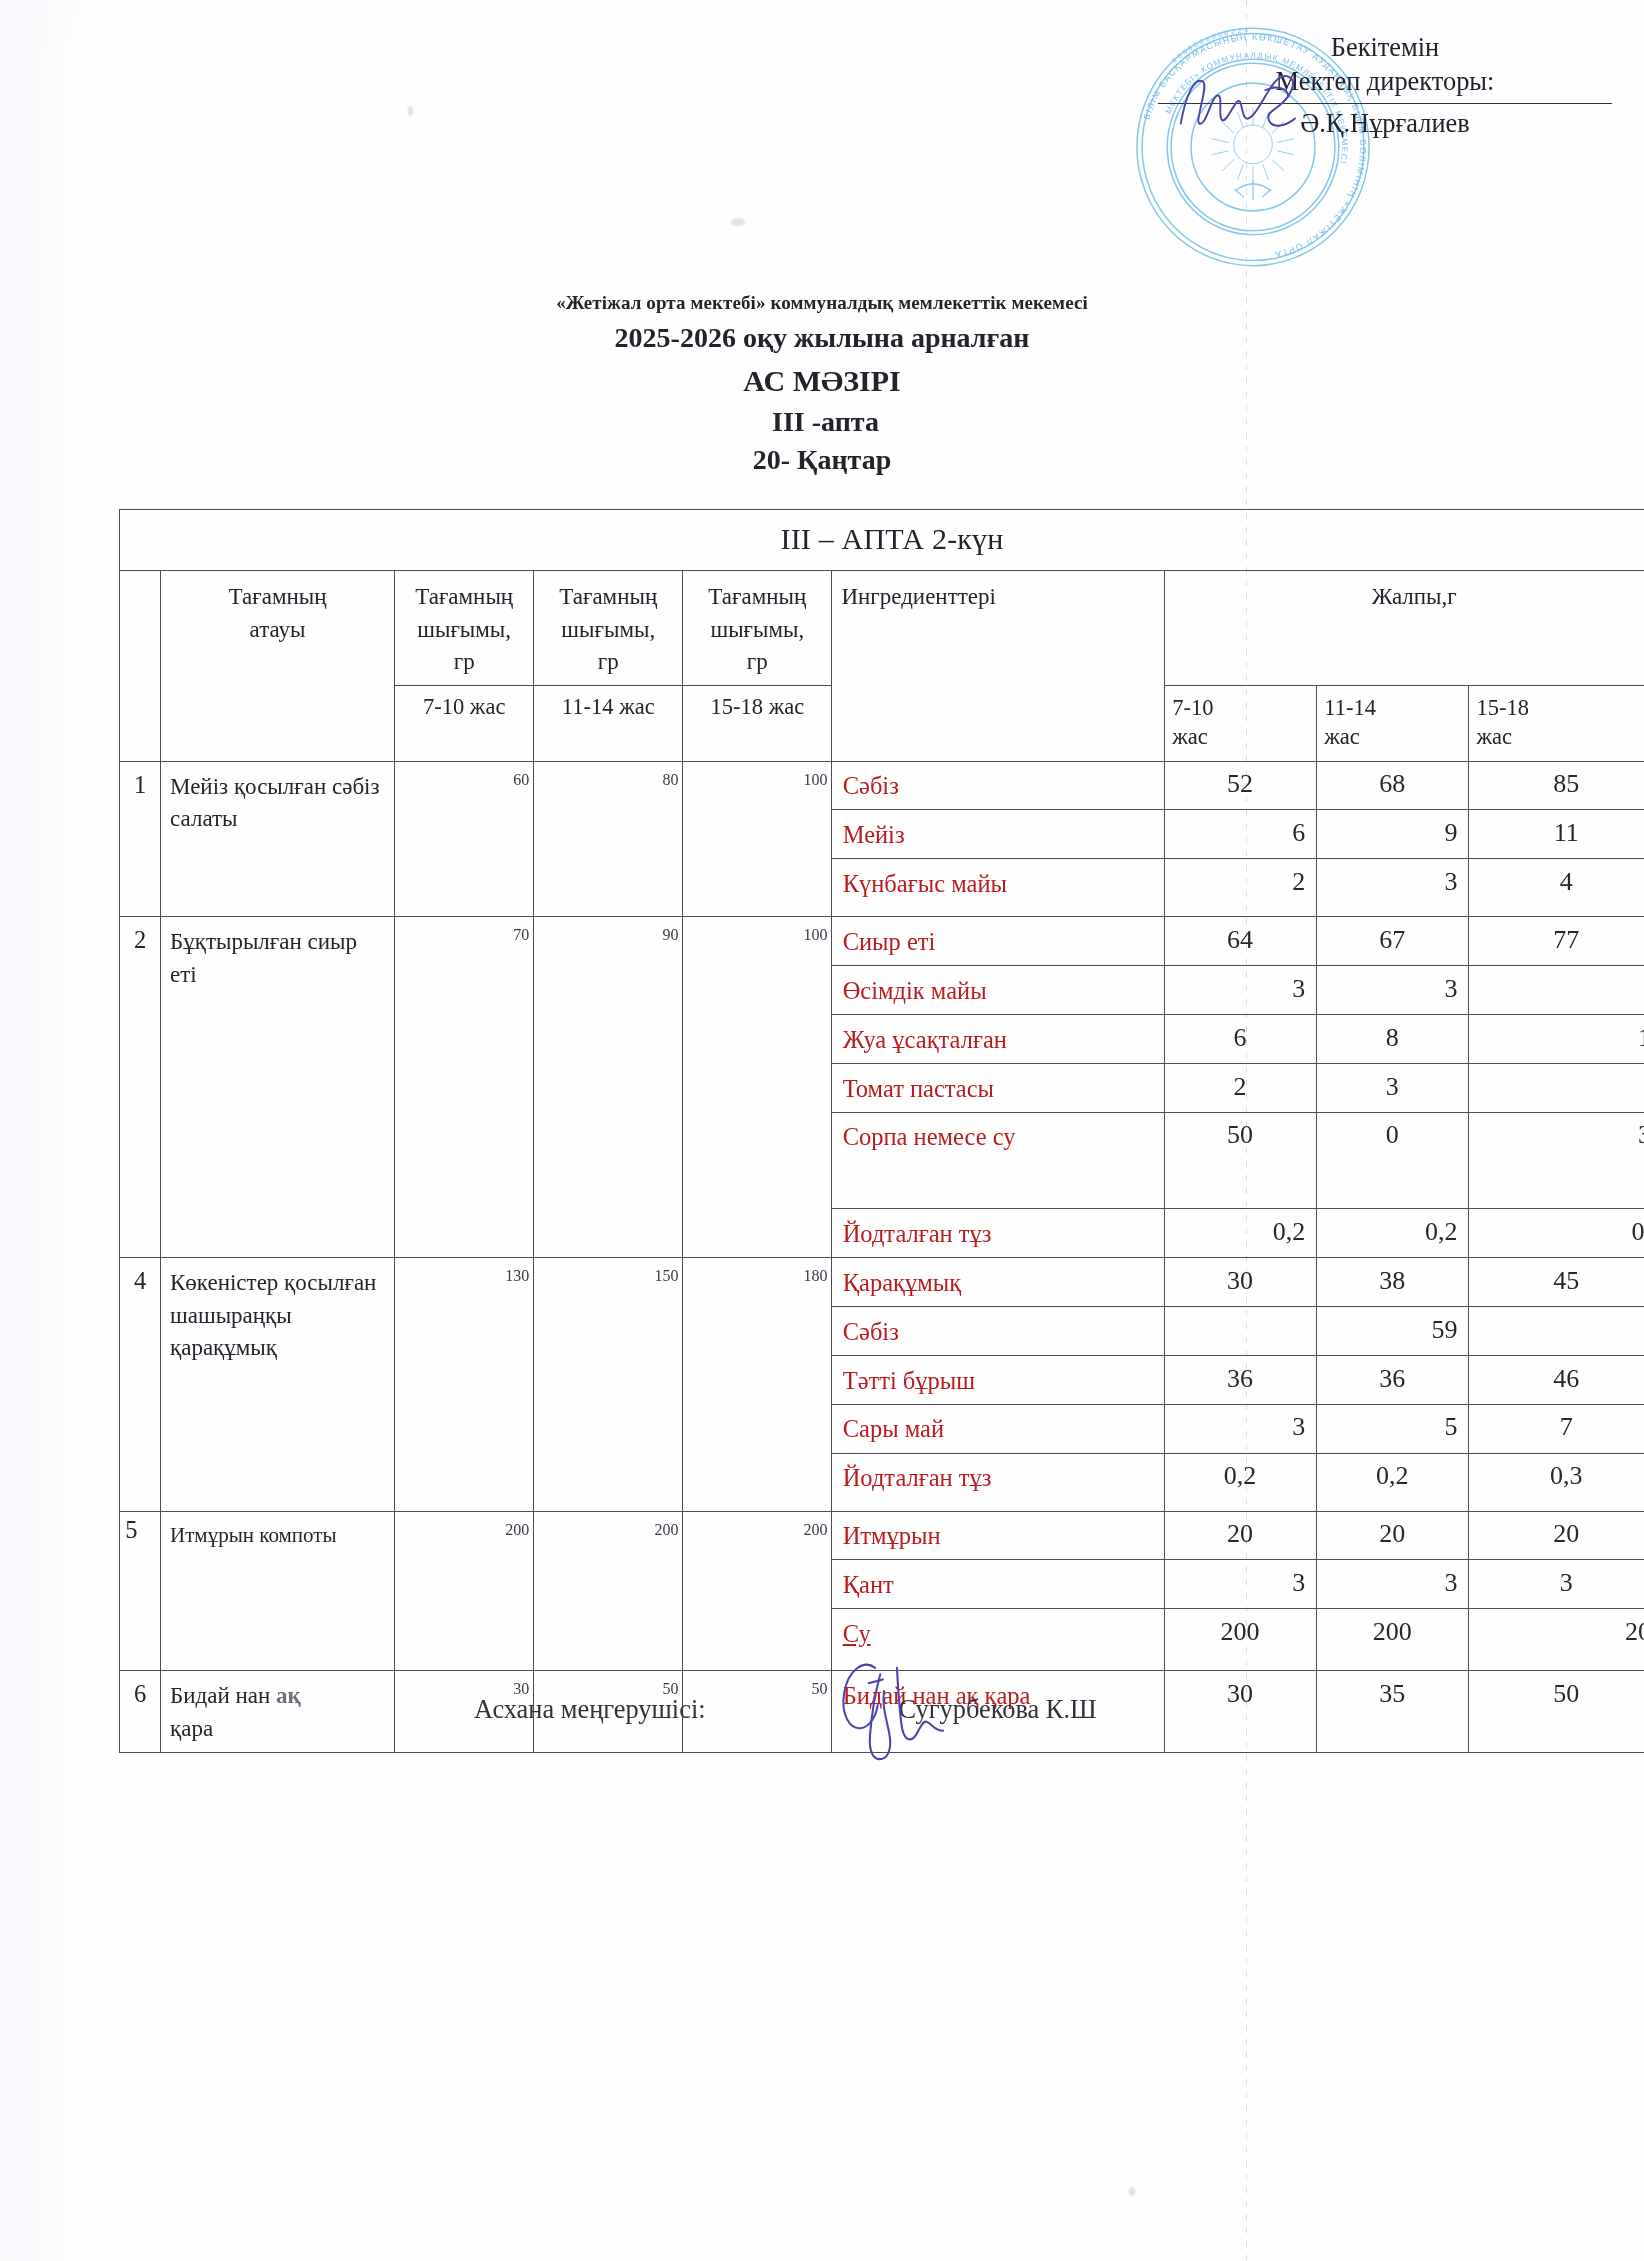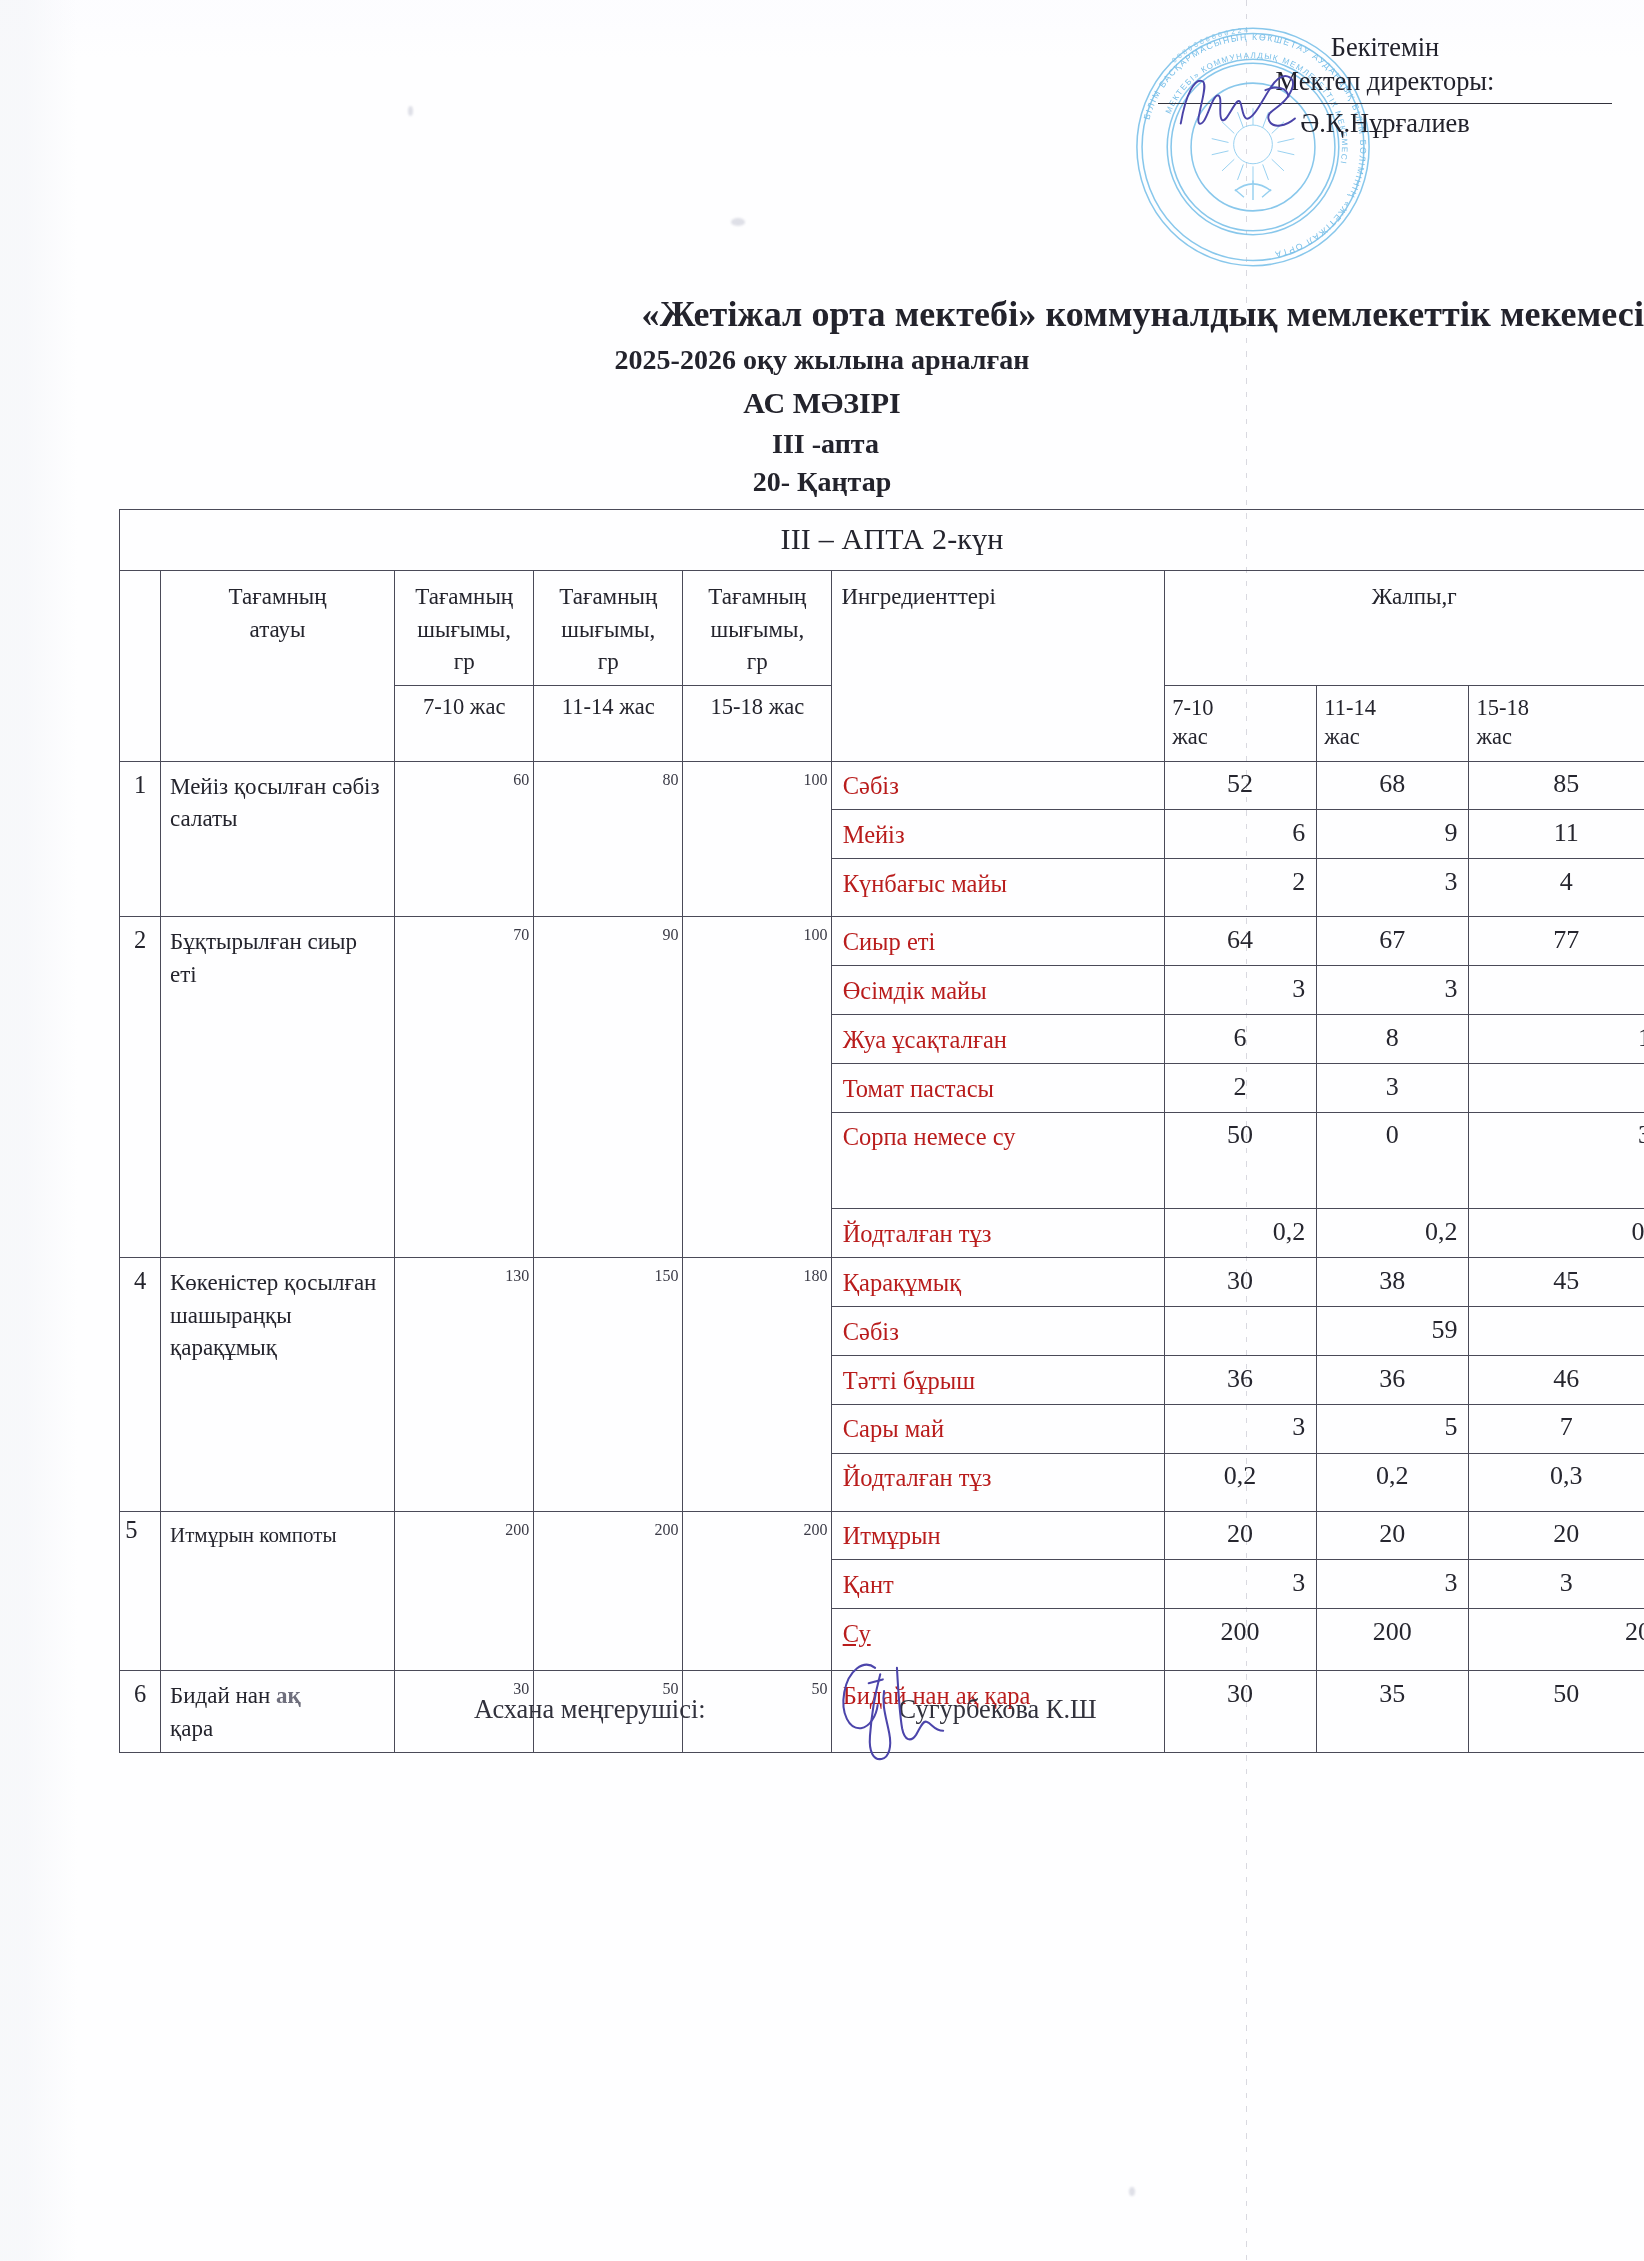"«Жетіжал орта мектебі» коммуналдық" .t1 { font-size: 36px -> 19px; text-align: right -> none }
